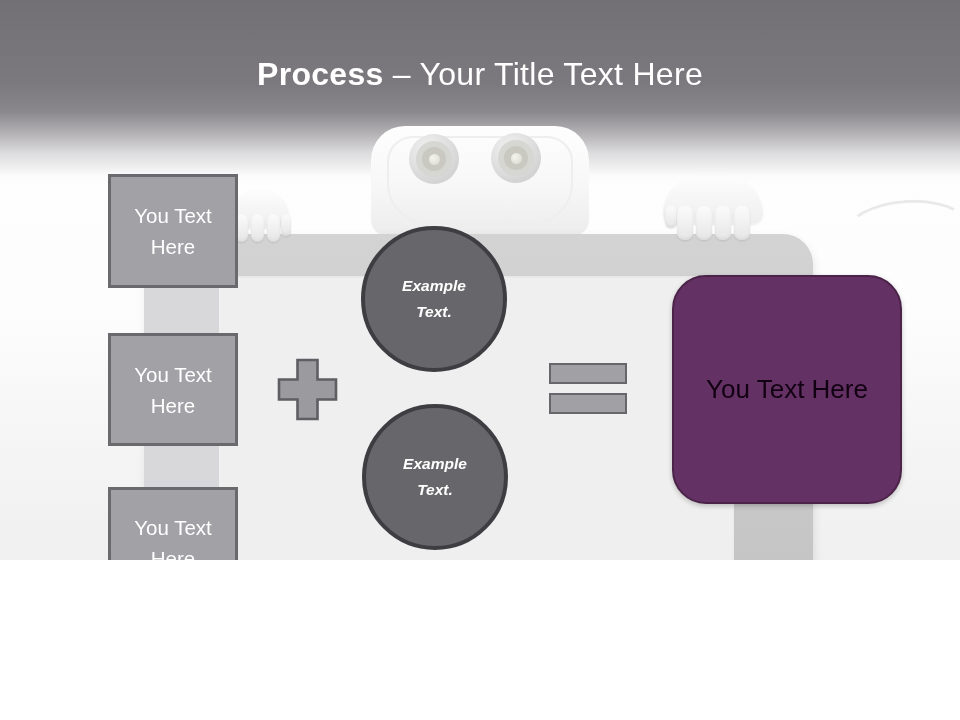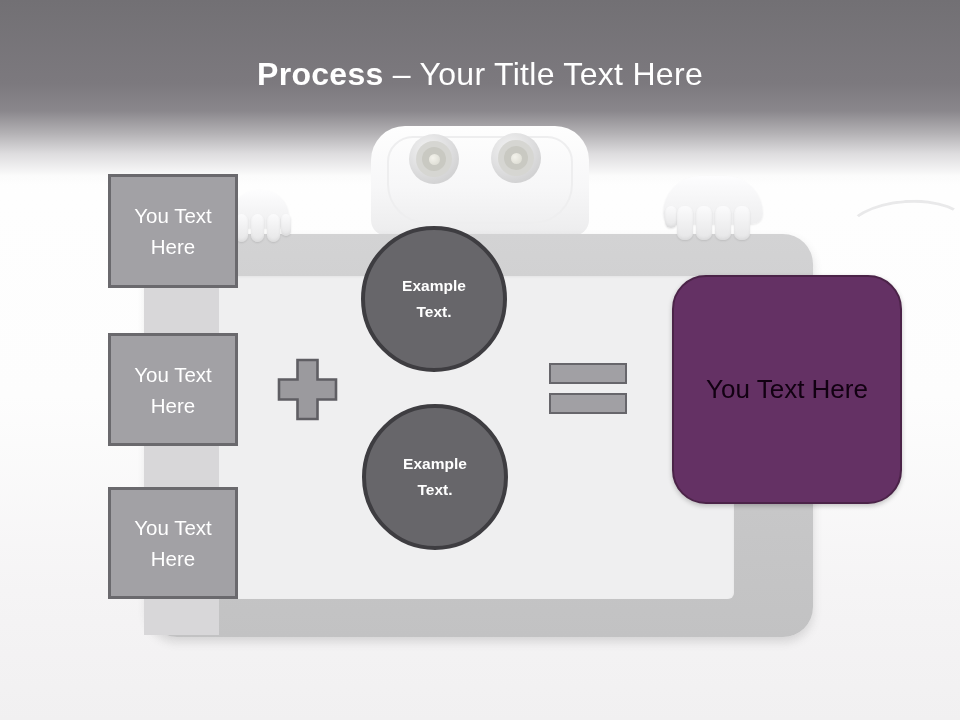"Process – Your Title Text" .slide { height: 720px -> 560px }
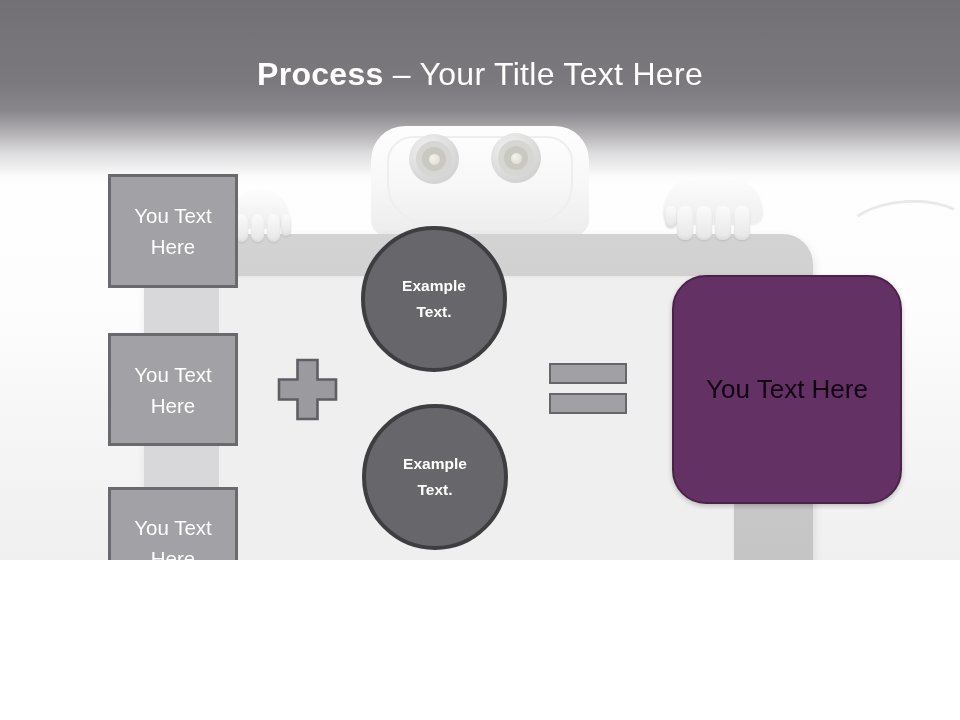"Example Text." .bigcircle { font-style: none -> italic }
